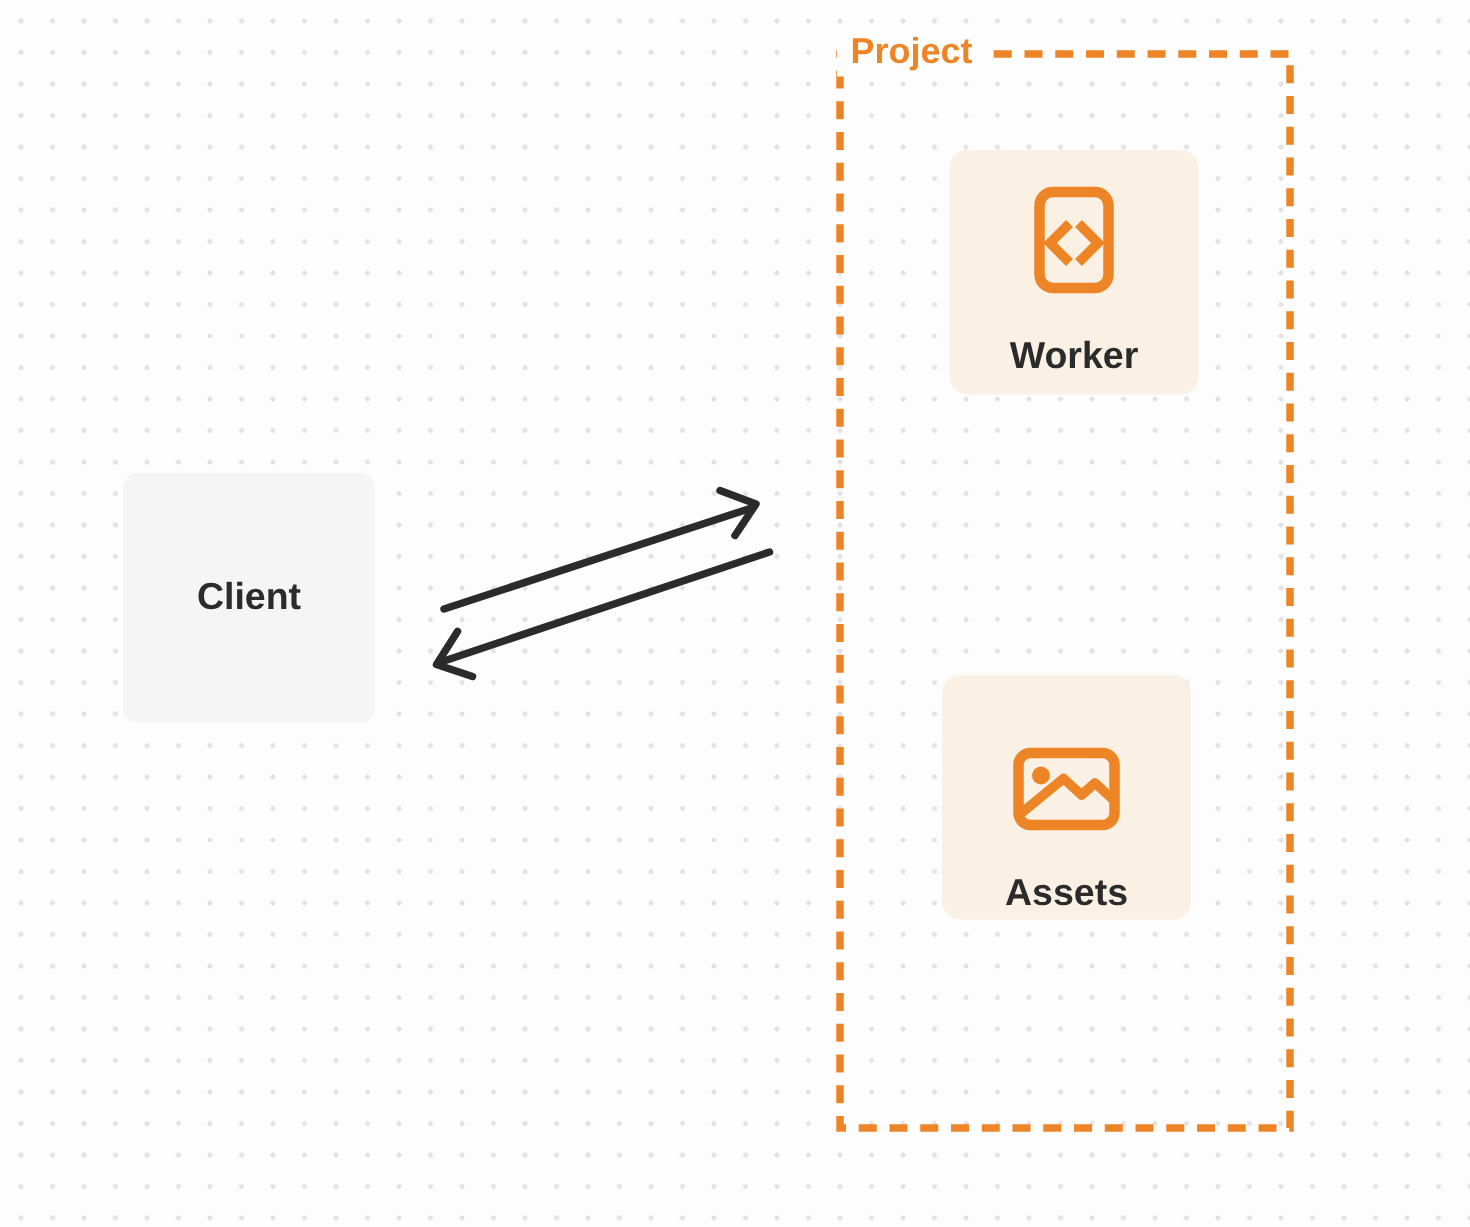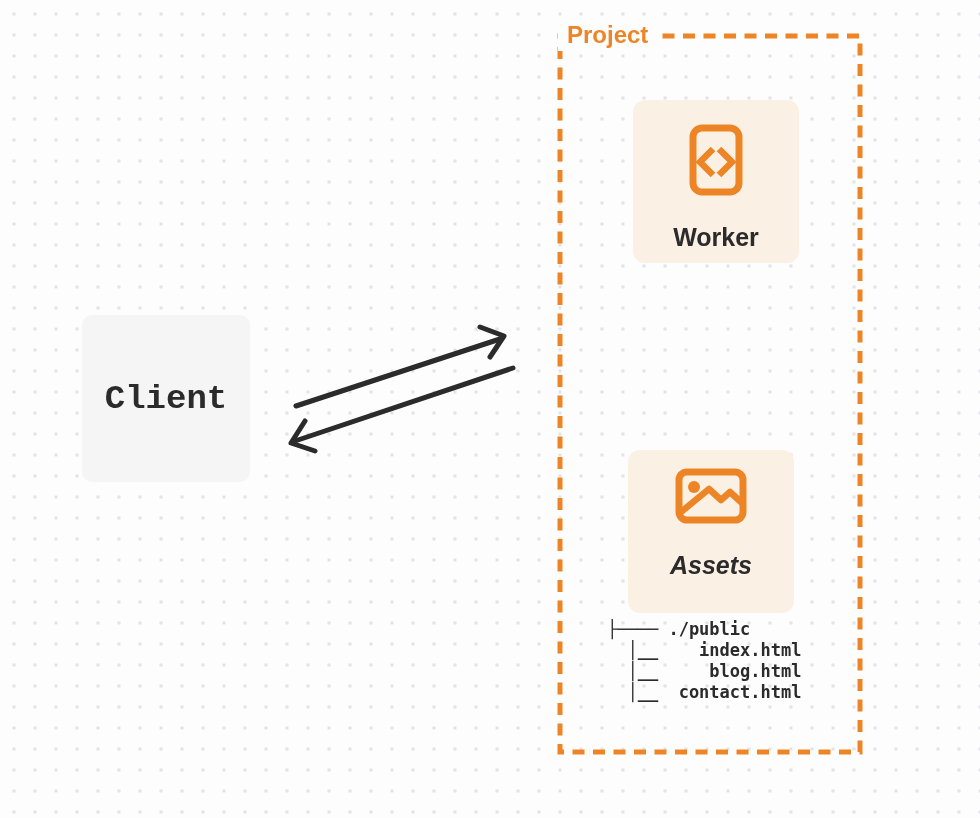"Client" .client-label { font-family: Liberation Mono, monospace -> none; font-size: 34px -> 25px }
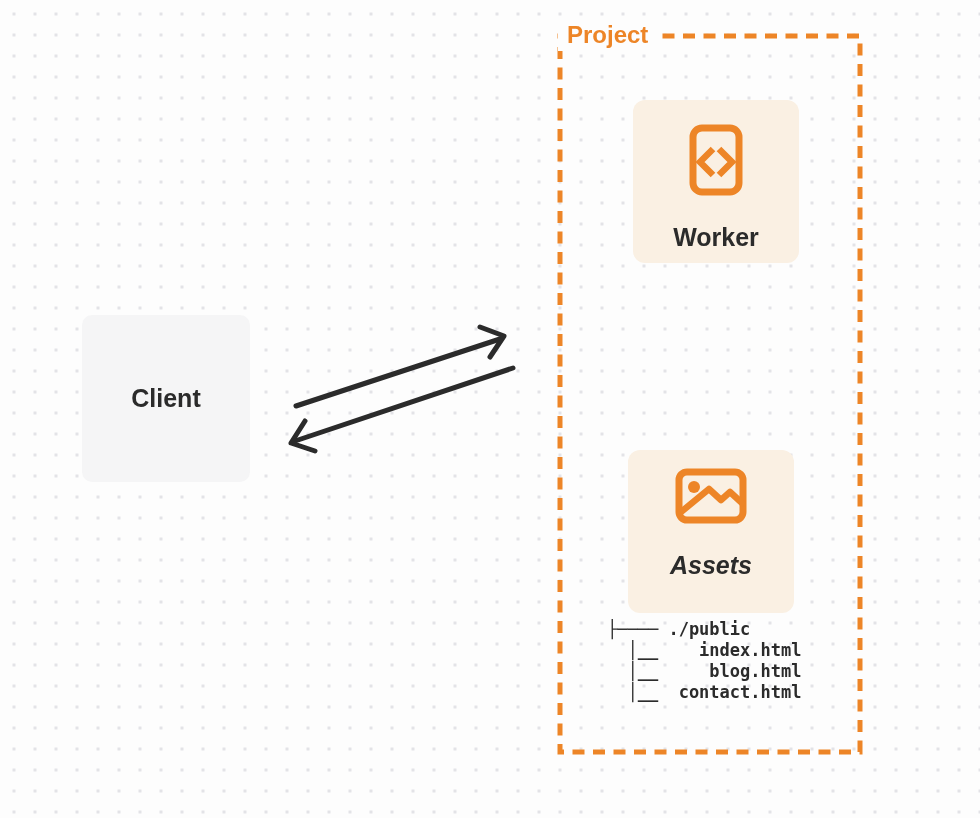"Assets" .assets-box { font-style: italic -> none; padding-top: 18px -> 48px }
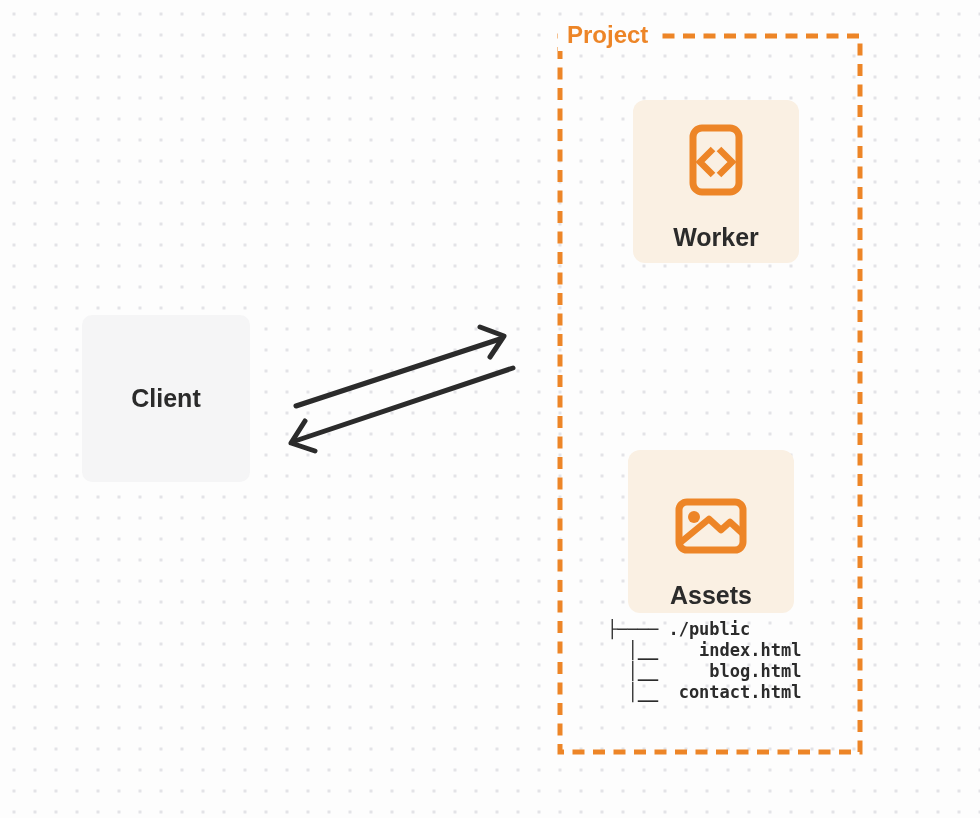"├──── ./public" pre.file-tree { html: <pre>├──── ./public │__ index.html │__ blog.html │__ contact.html</pre> -> none }
